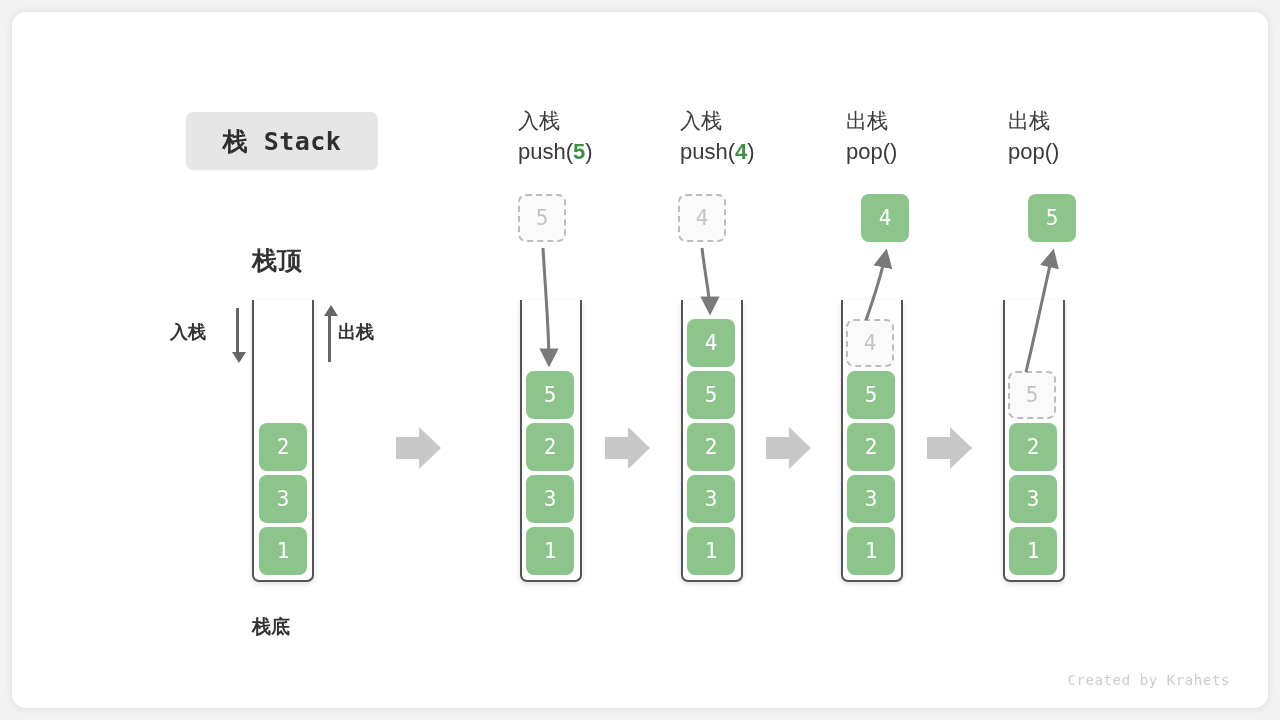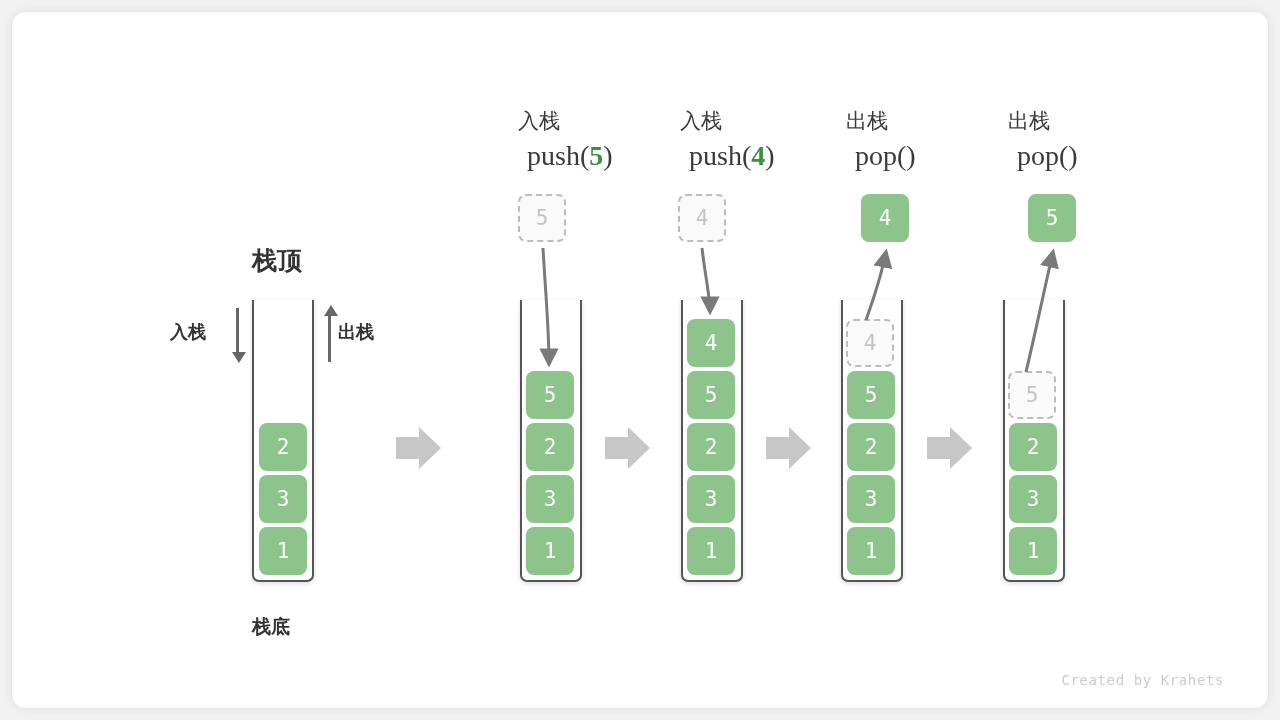"栈 Stack" div.title-badge { html: none -> <div>栈 Stack</div> }
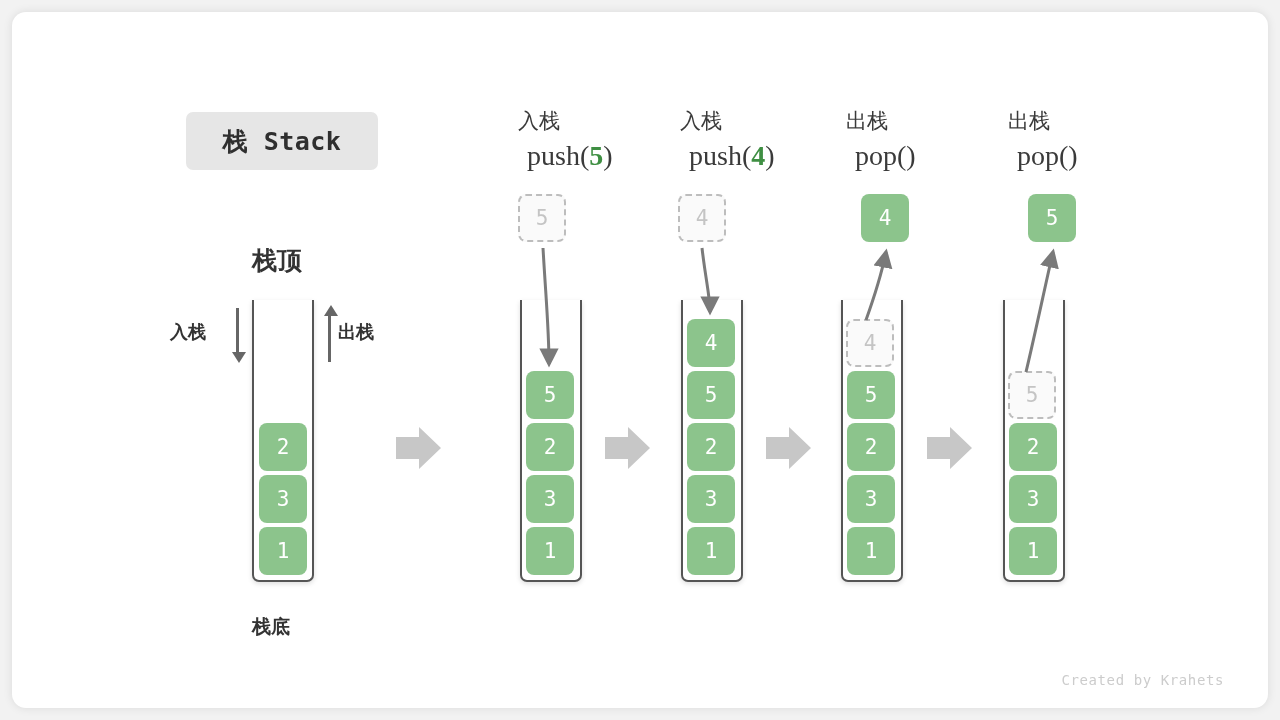"push(5)" .colhead .code { font-family: Liberation Serif, serif -> Liberation Sans, sans-serif; font-size: 28px -> 22px; margin-left: 9px -> none }
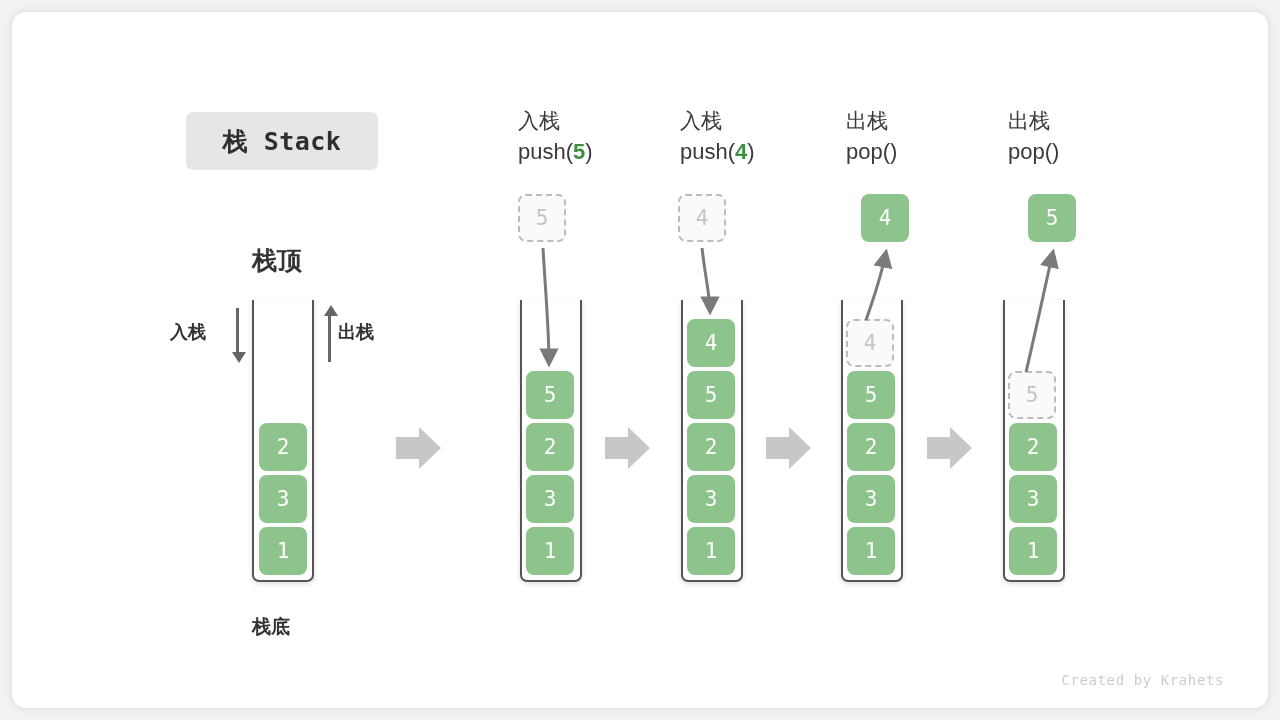"Created by Krahets" .footer { right: 56px -> 50px }
